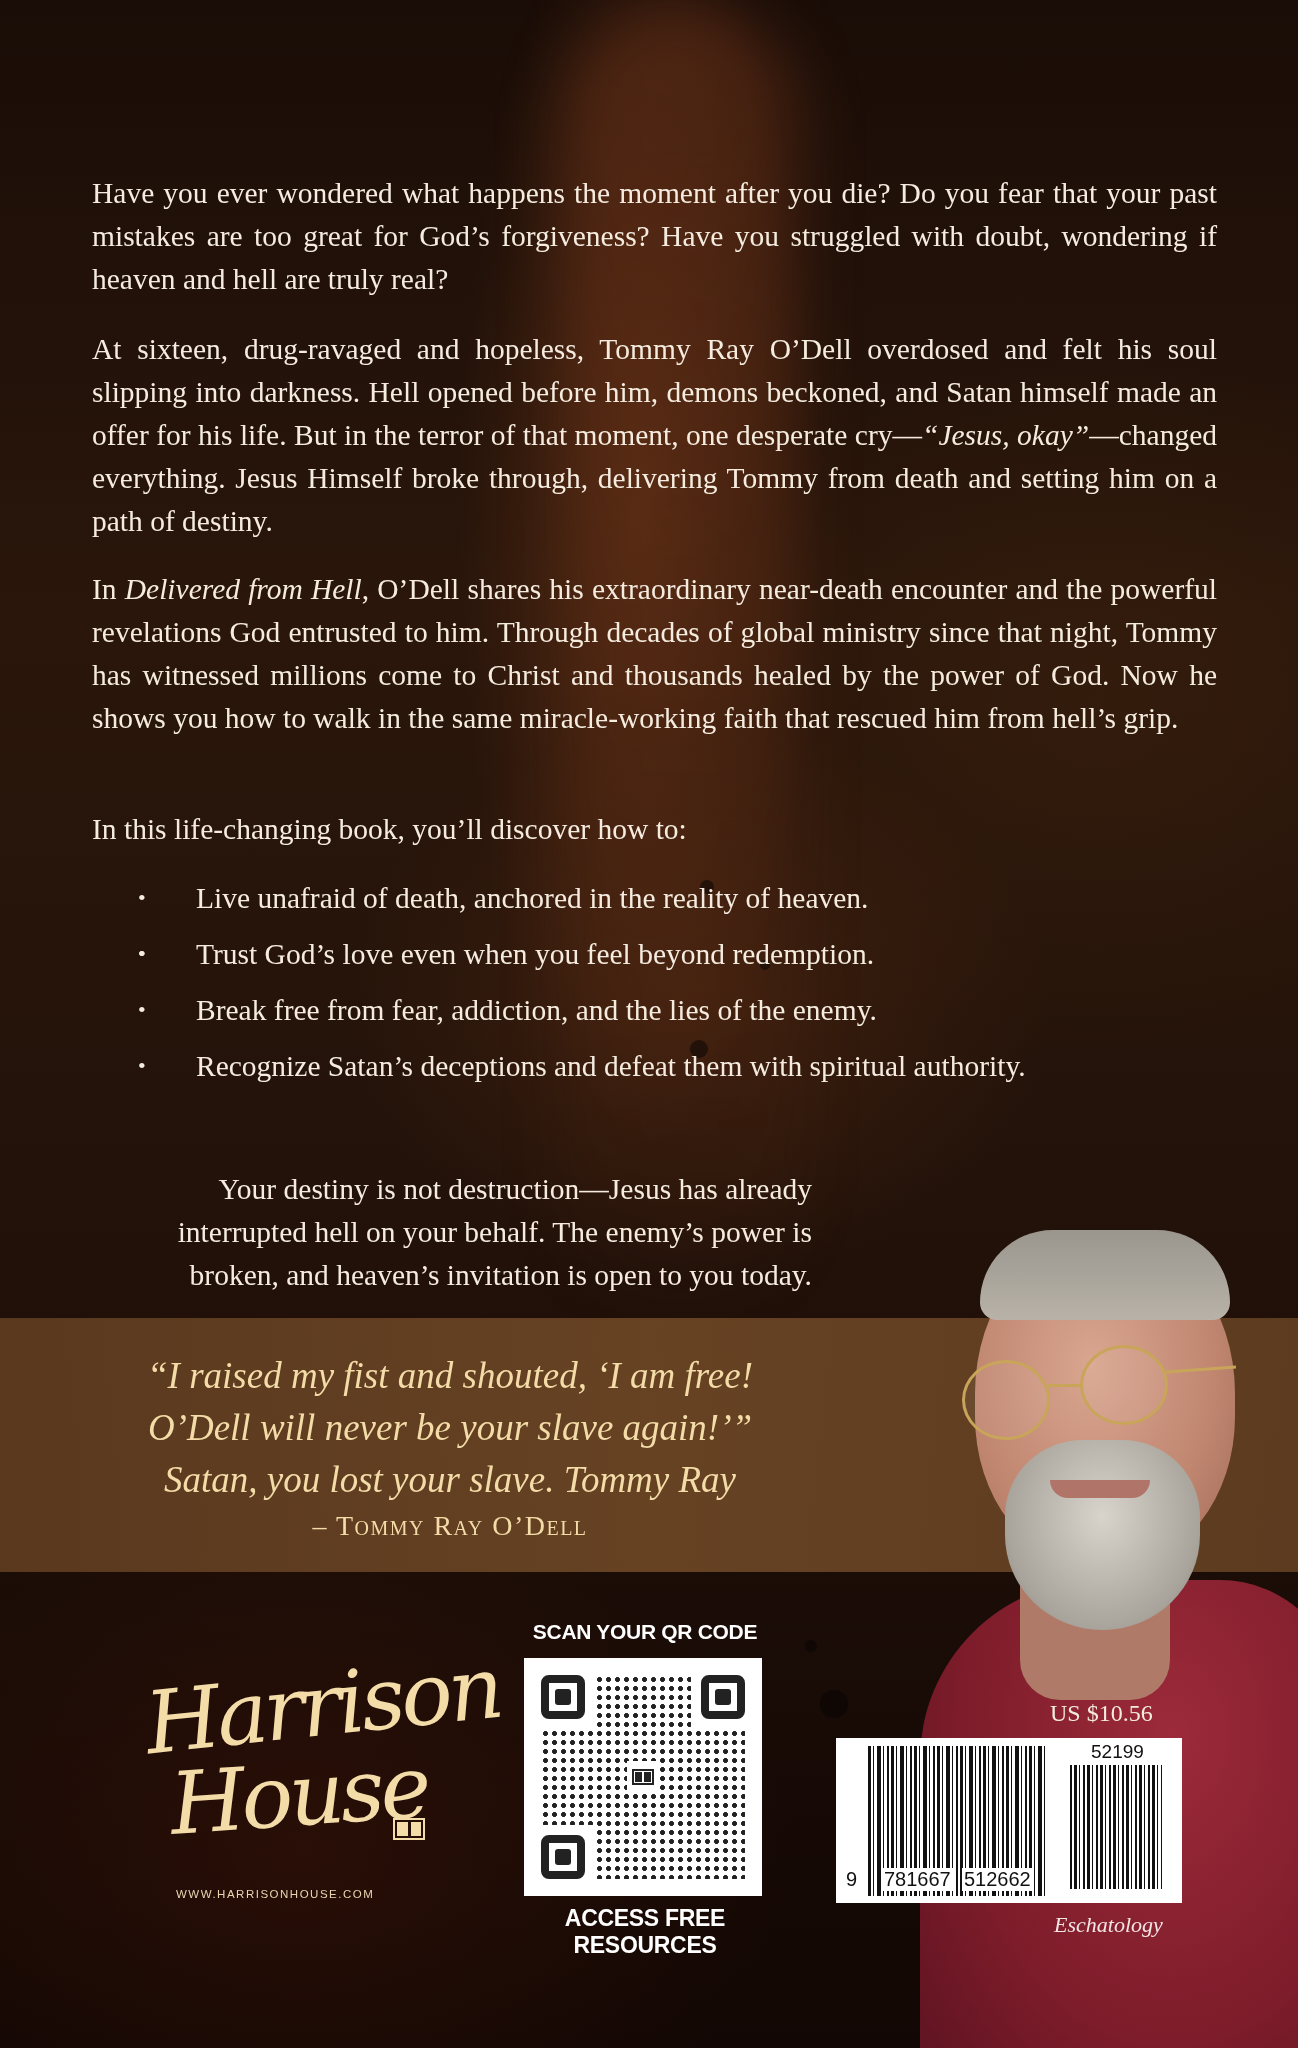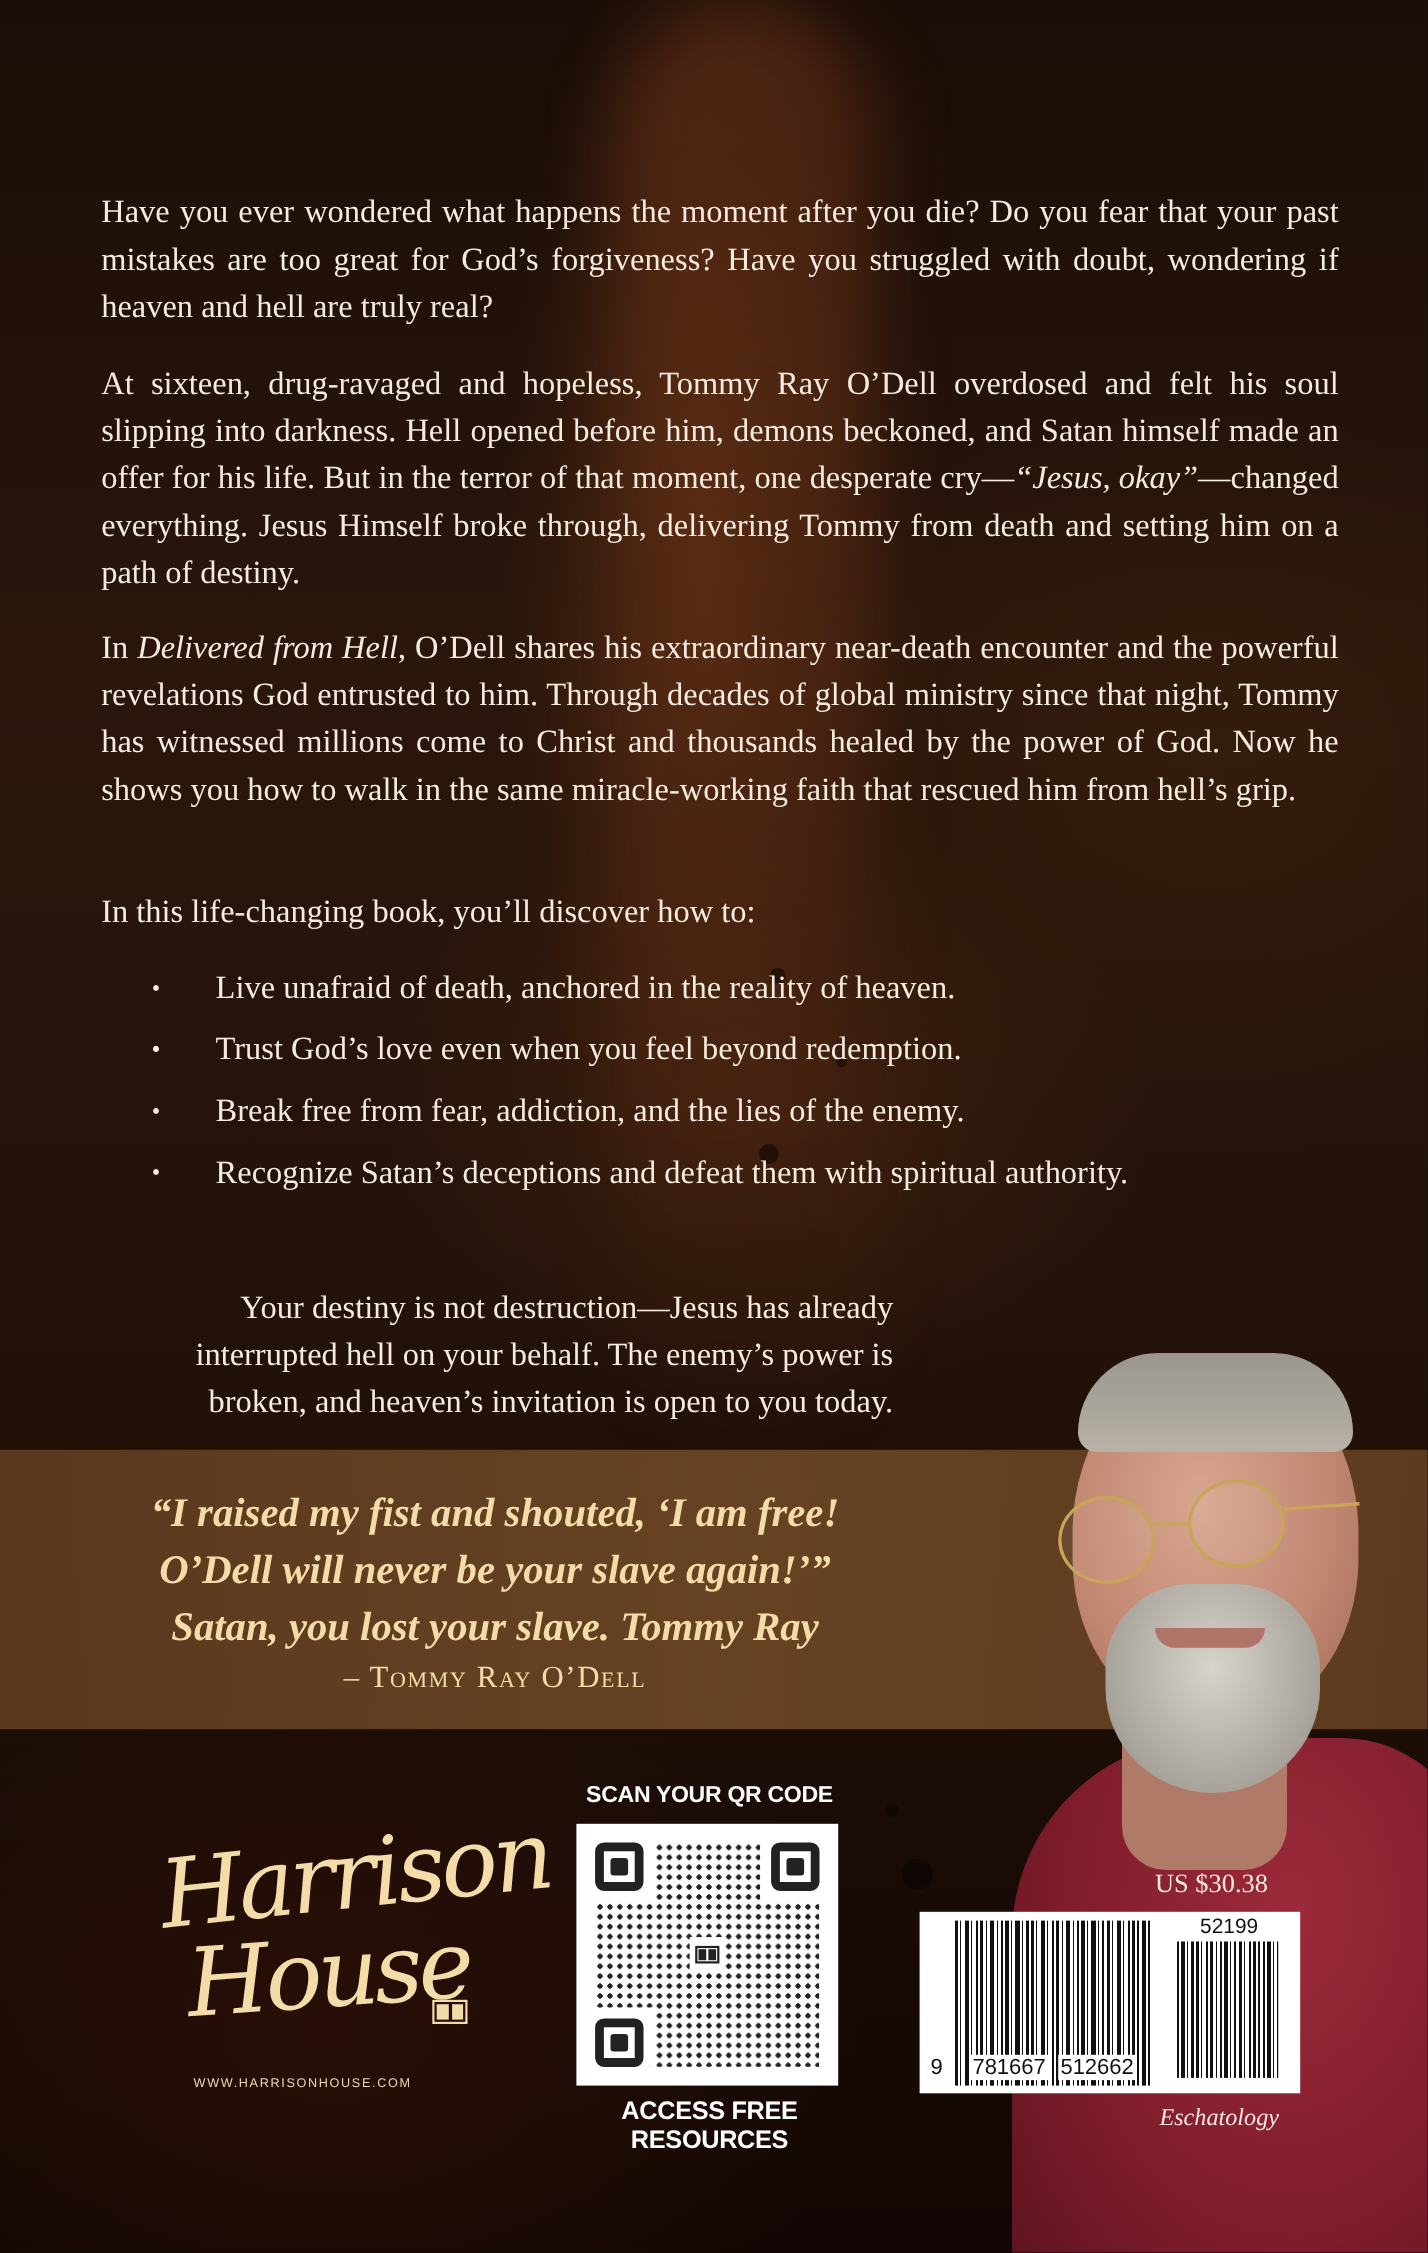"“I raised my fist and" .quote { font-weight: bold -> none }
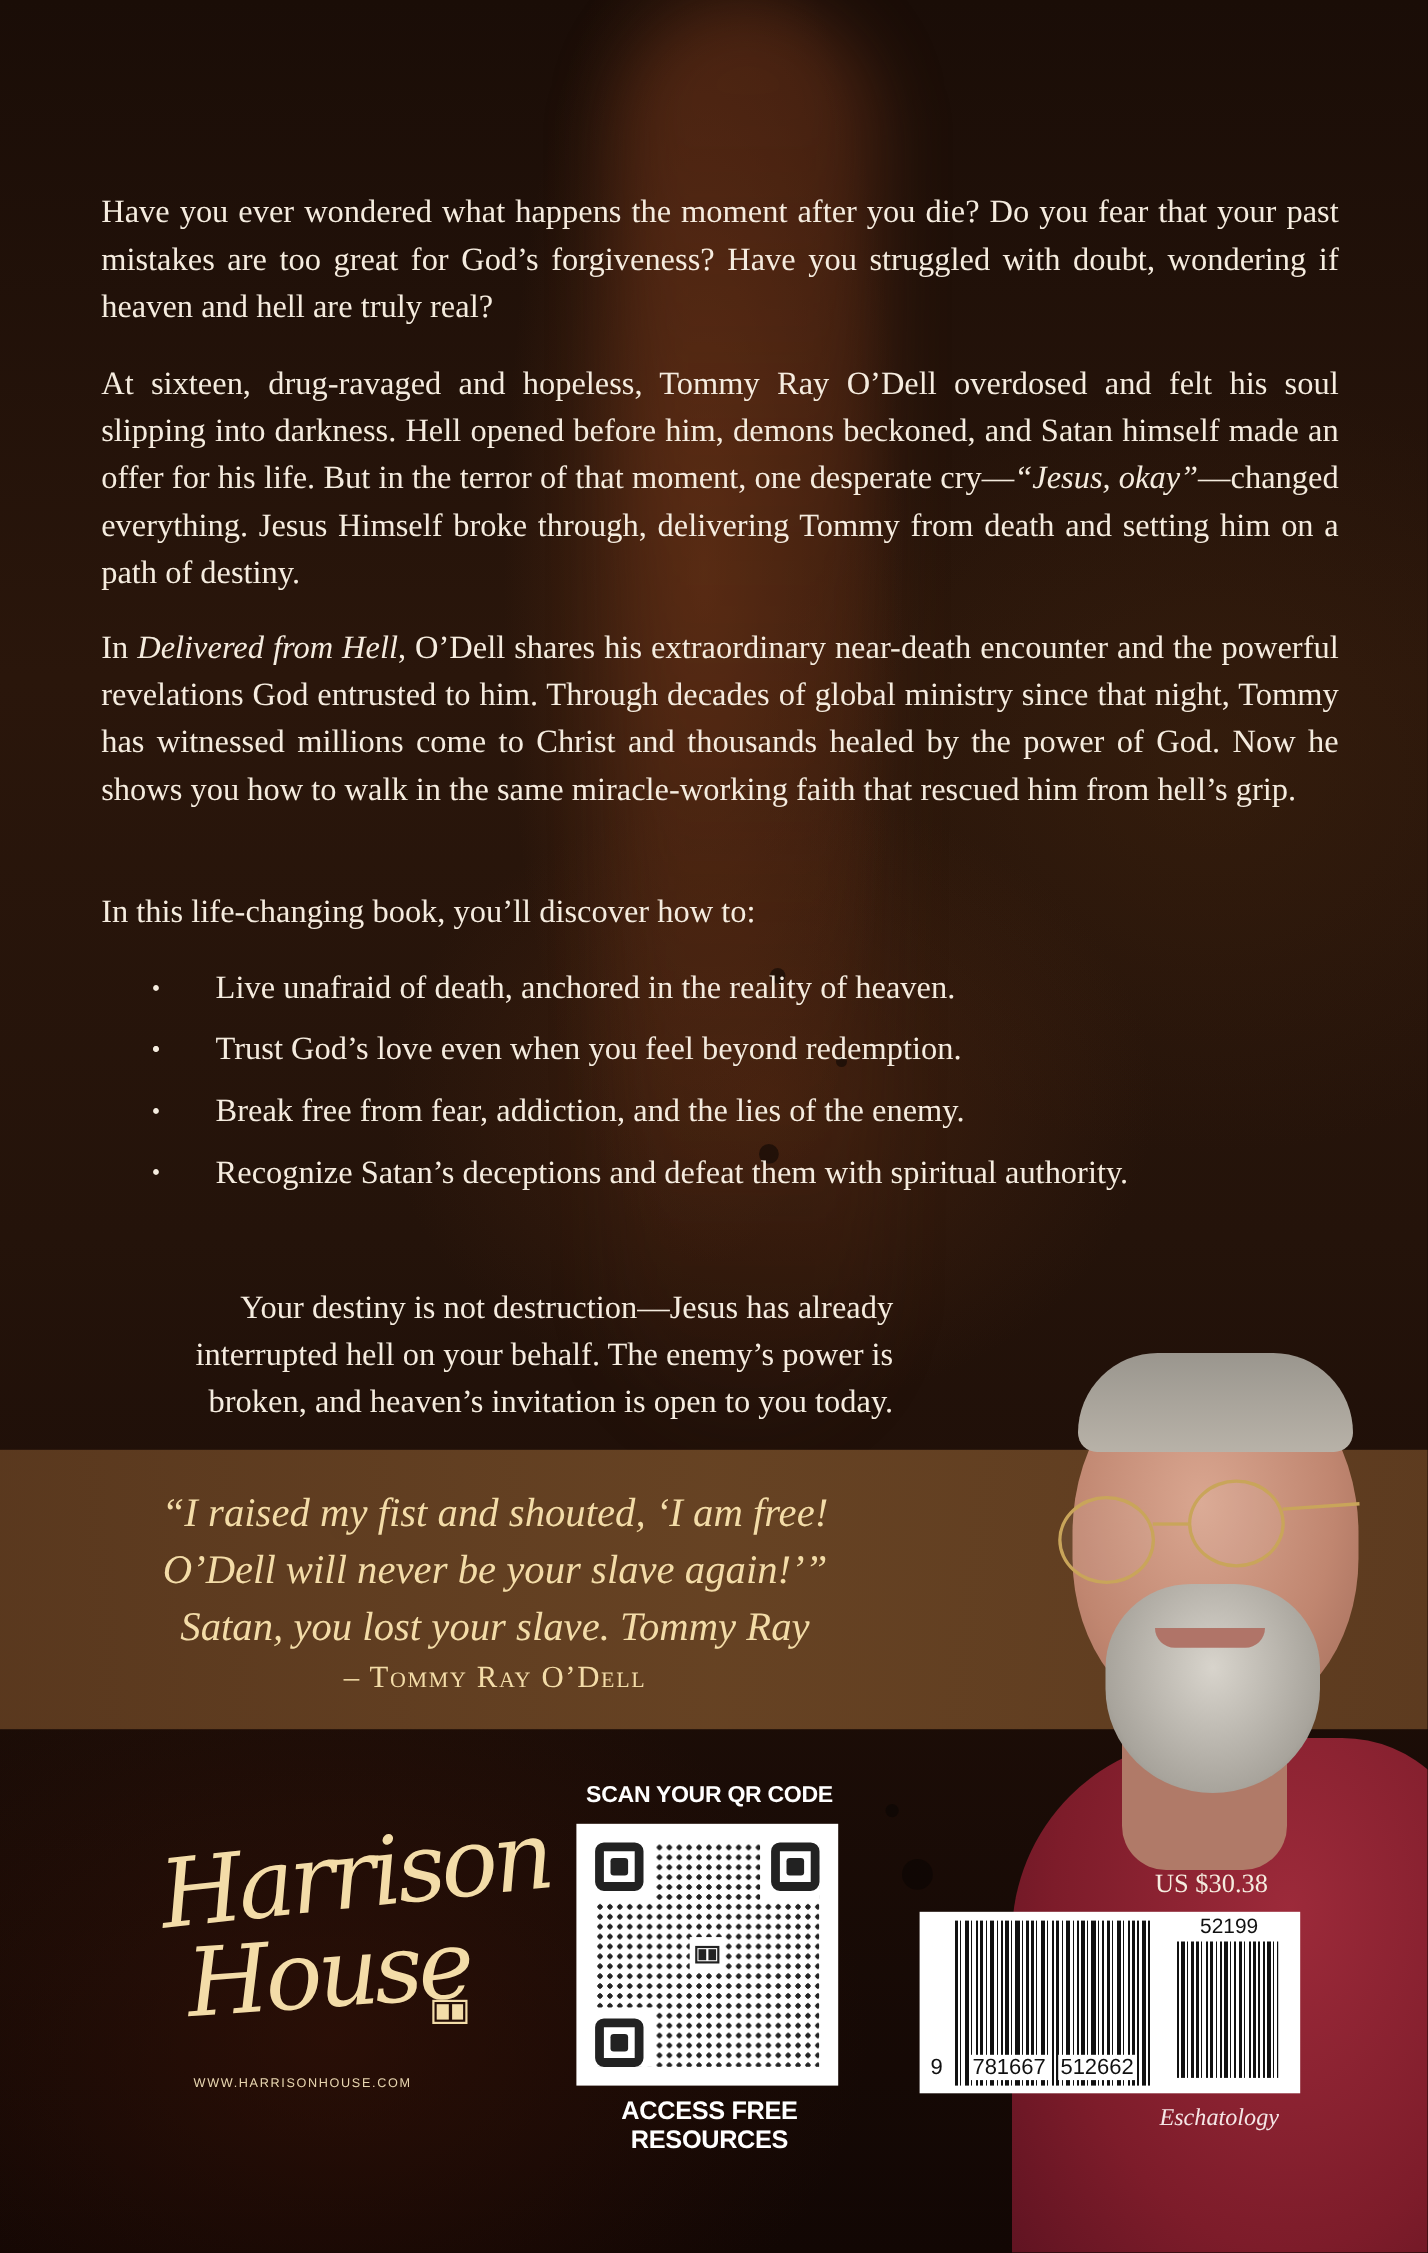"US $30.38" div.price { text: $30.38 -> $10.56 }
